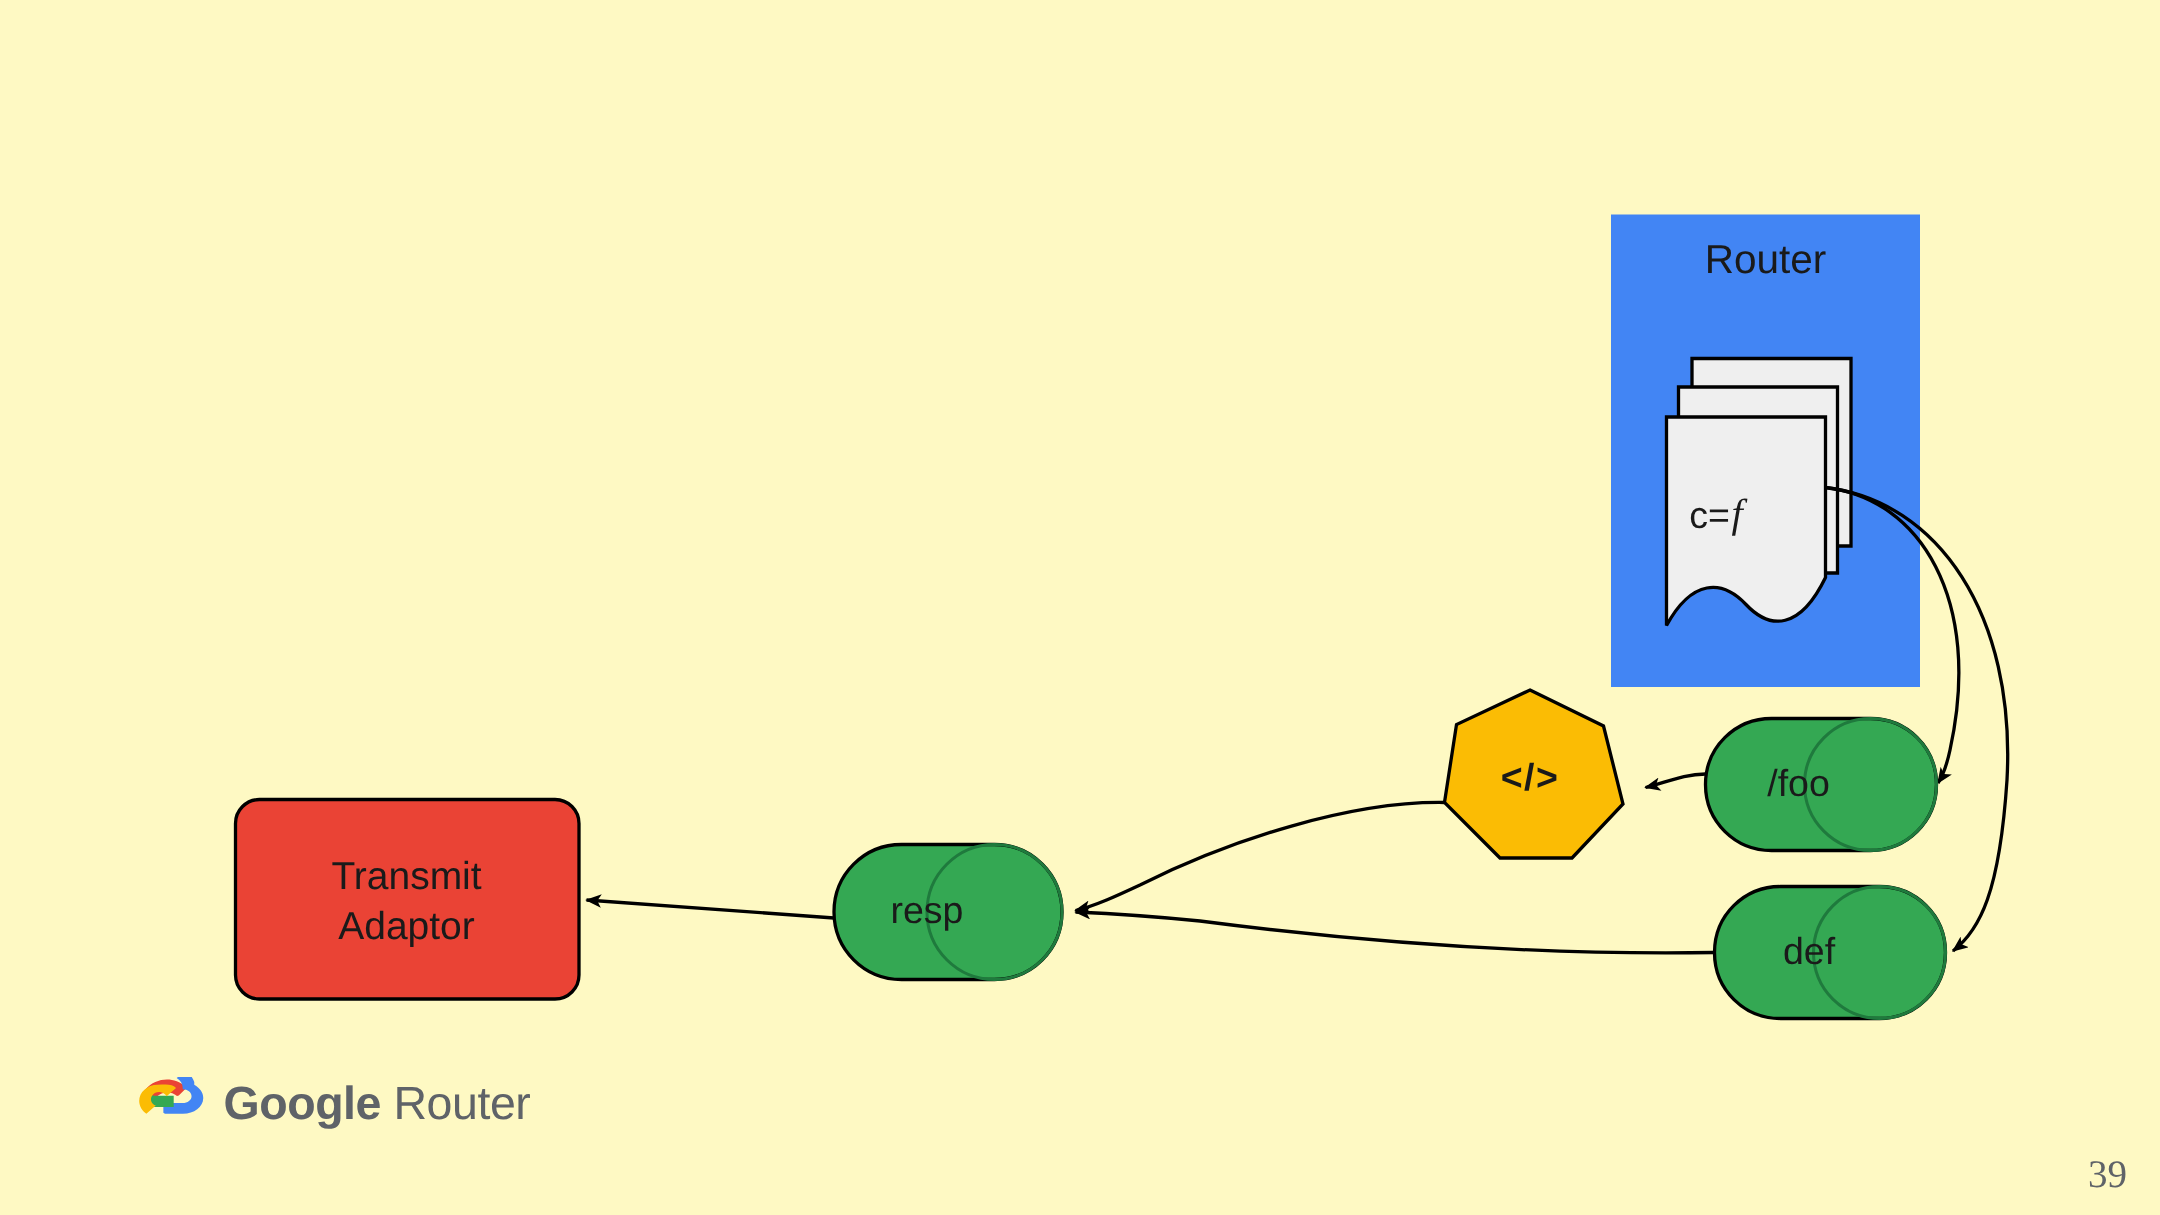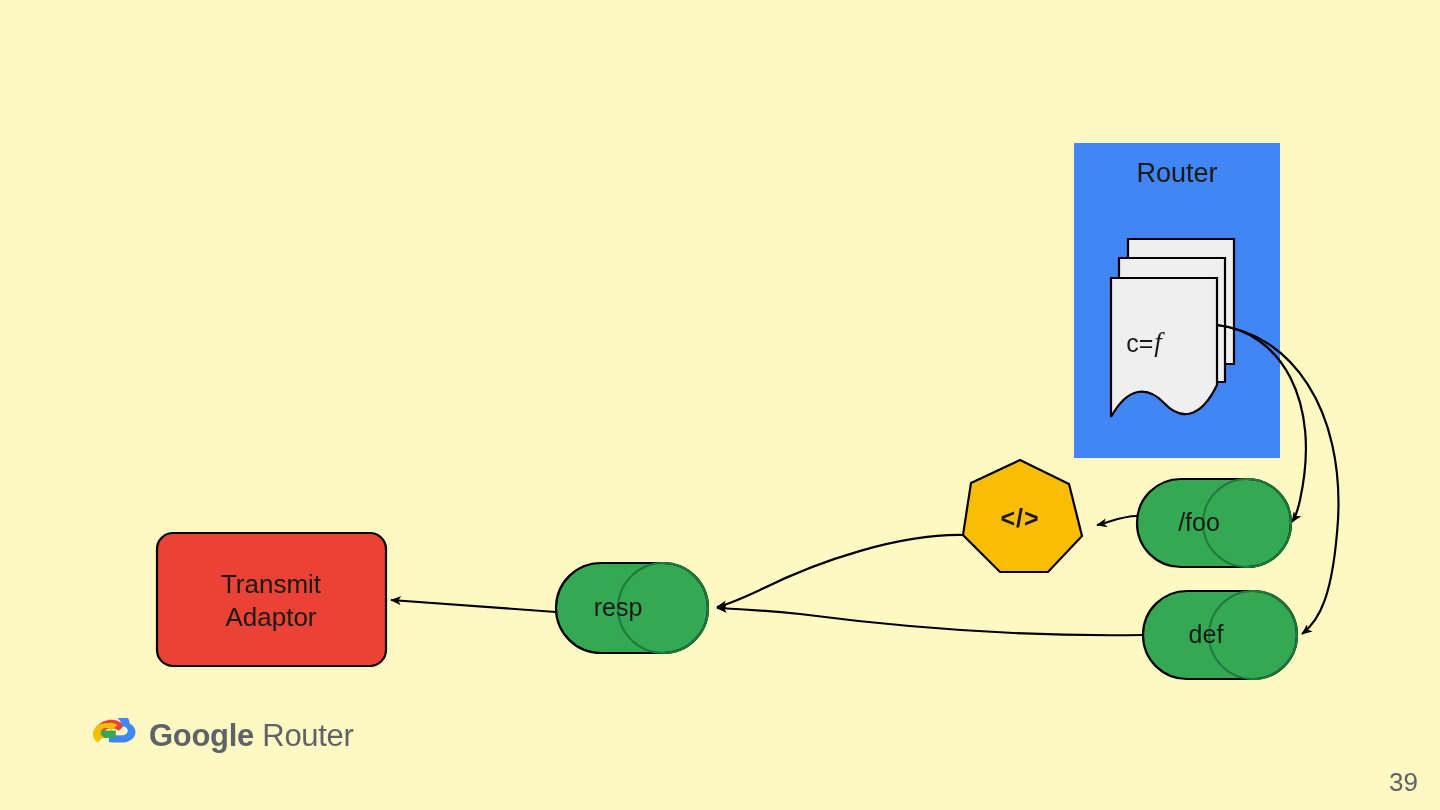"39" #page-number { font-family: Liberation Sans, sans-serif -> Liberation Serif, serif }
